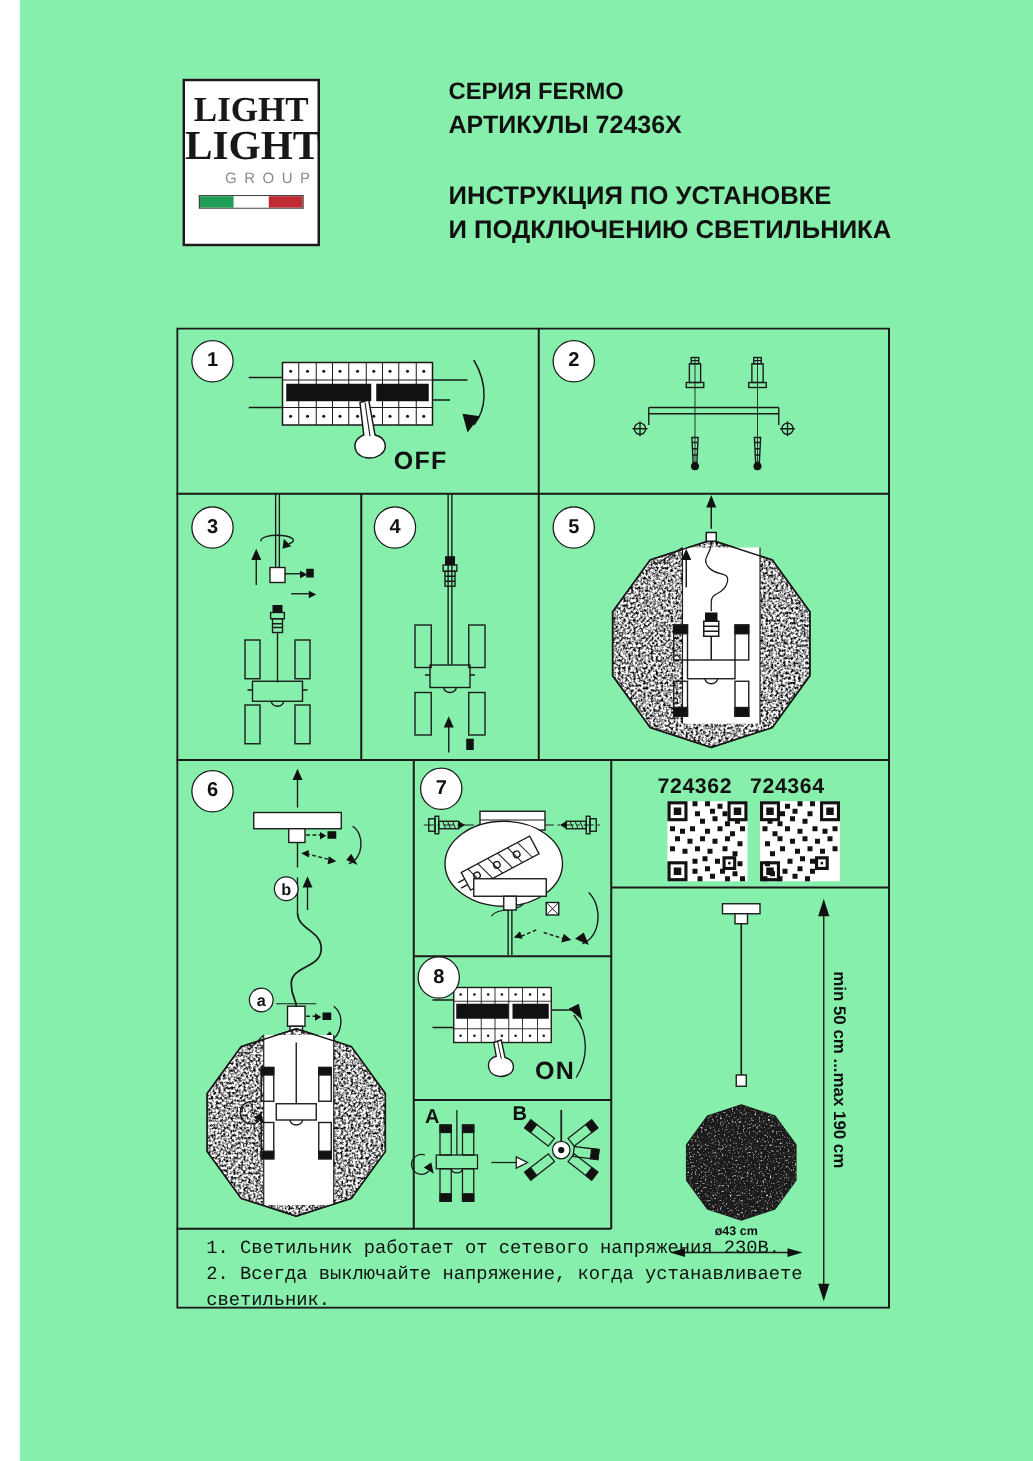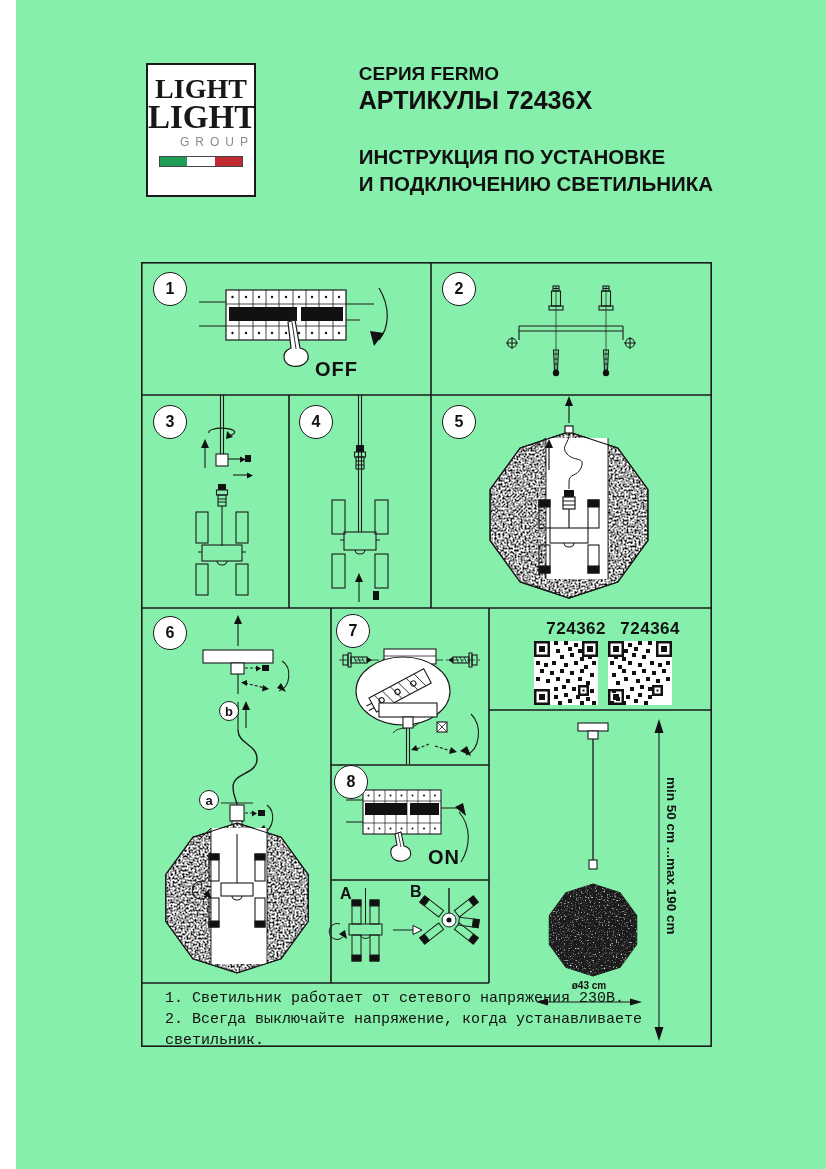"АРТИКУЛЫ 72436X" .t-articles { font-size: 25px -> 20px }
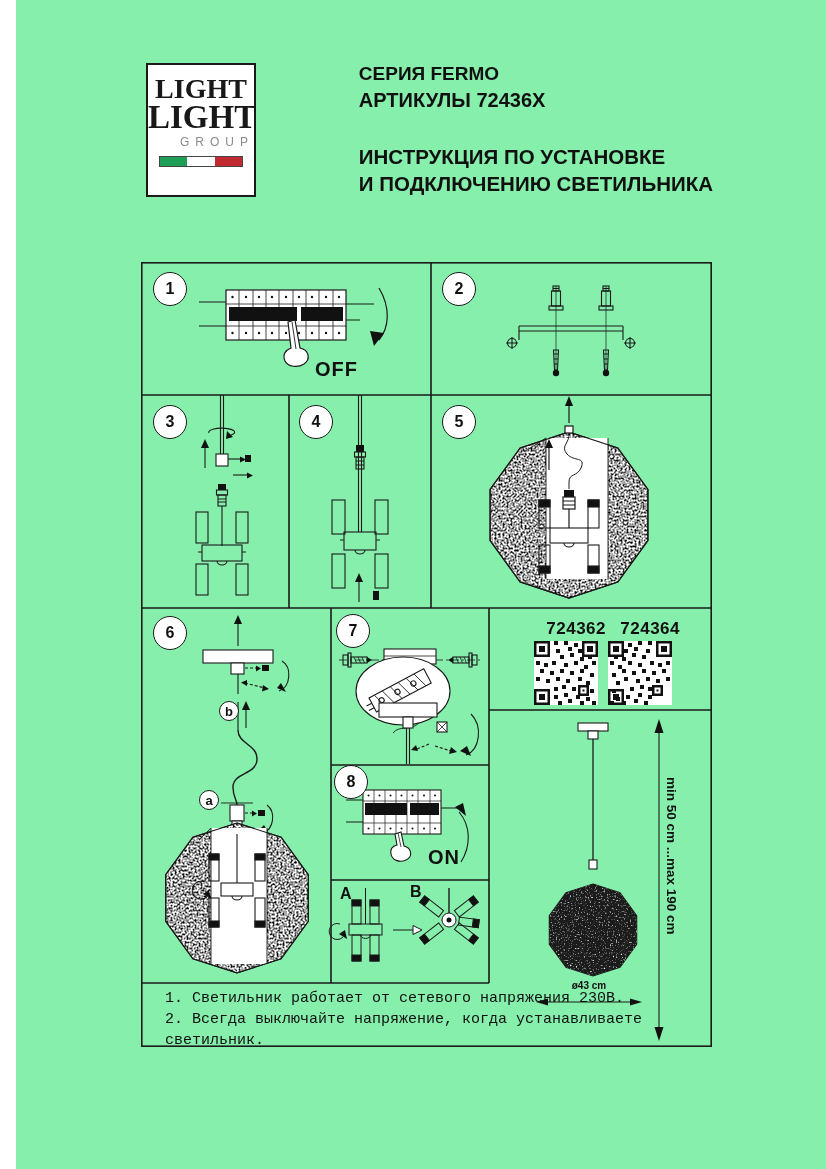"724362" .qr-lbl { text-align: right -> left }
